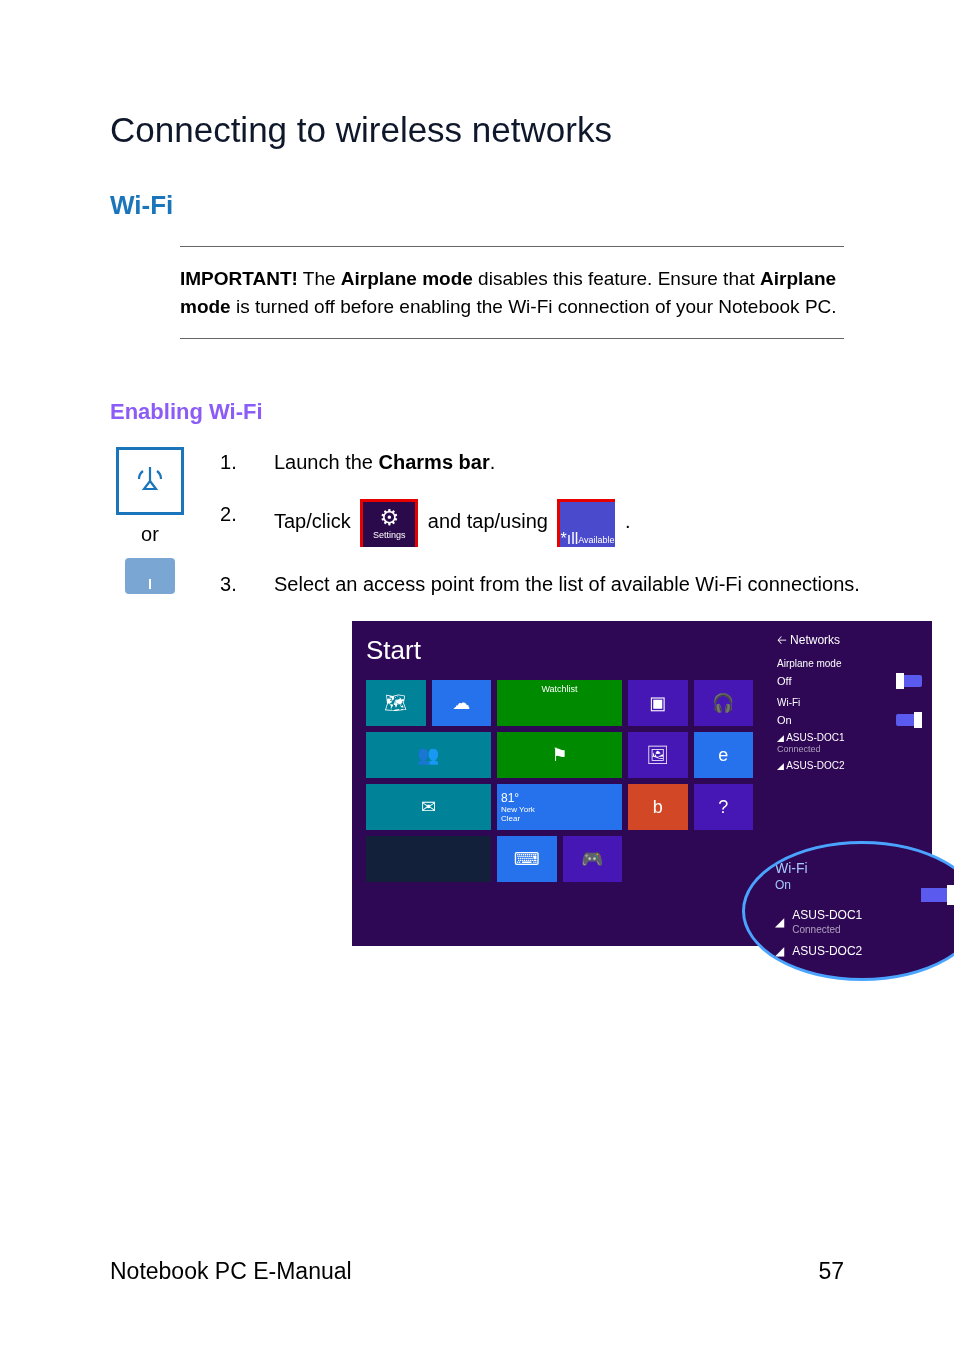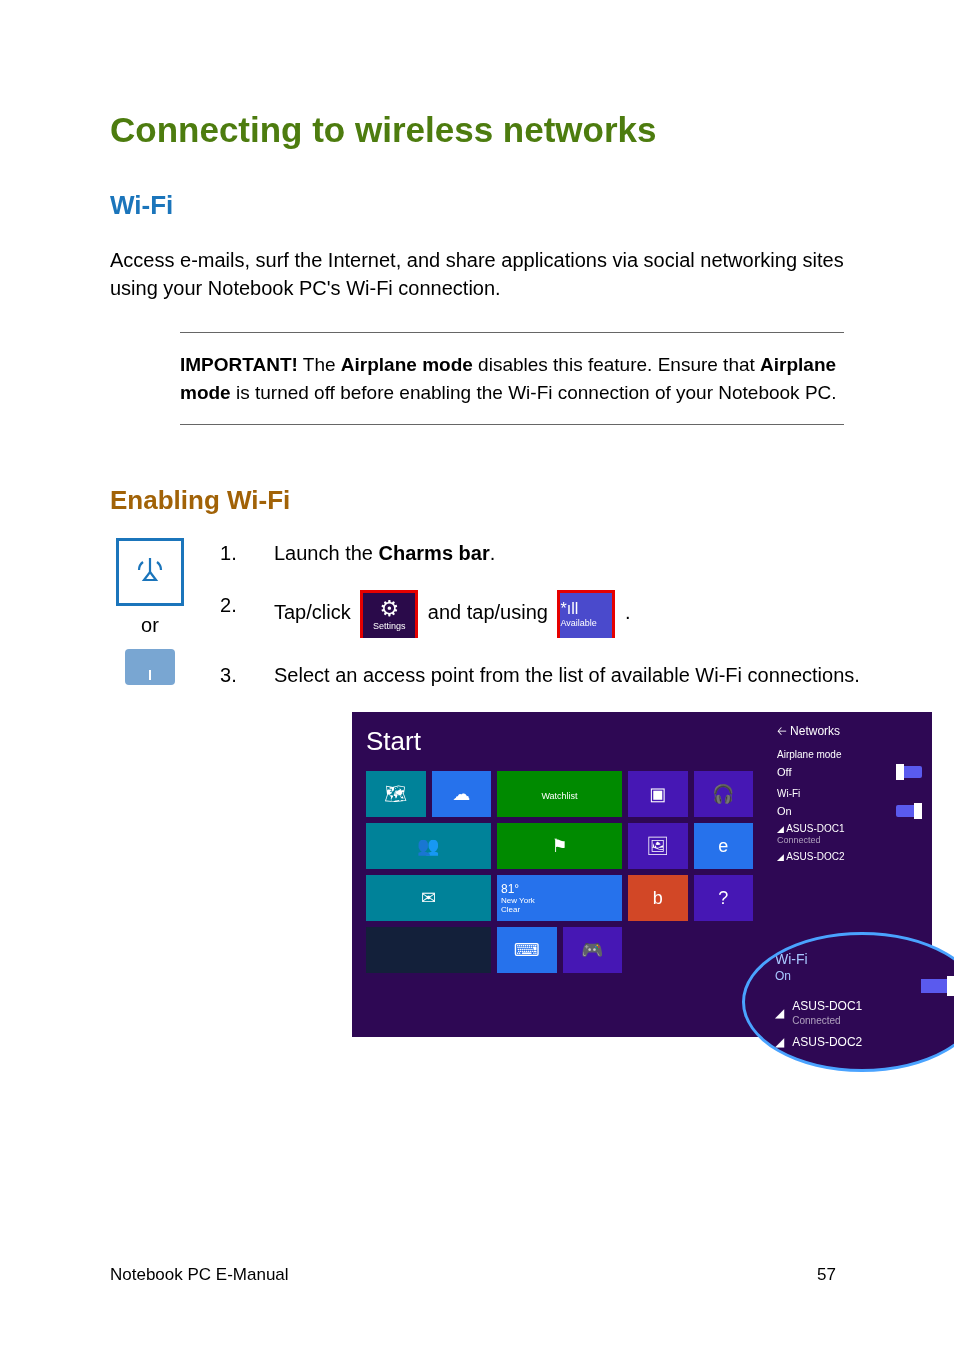"Connecting to wireless networks" h1 { color: #4d7c0f -> #0f172a; font-weight: 700 -> 400 }
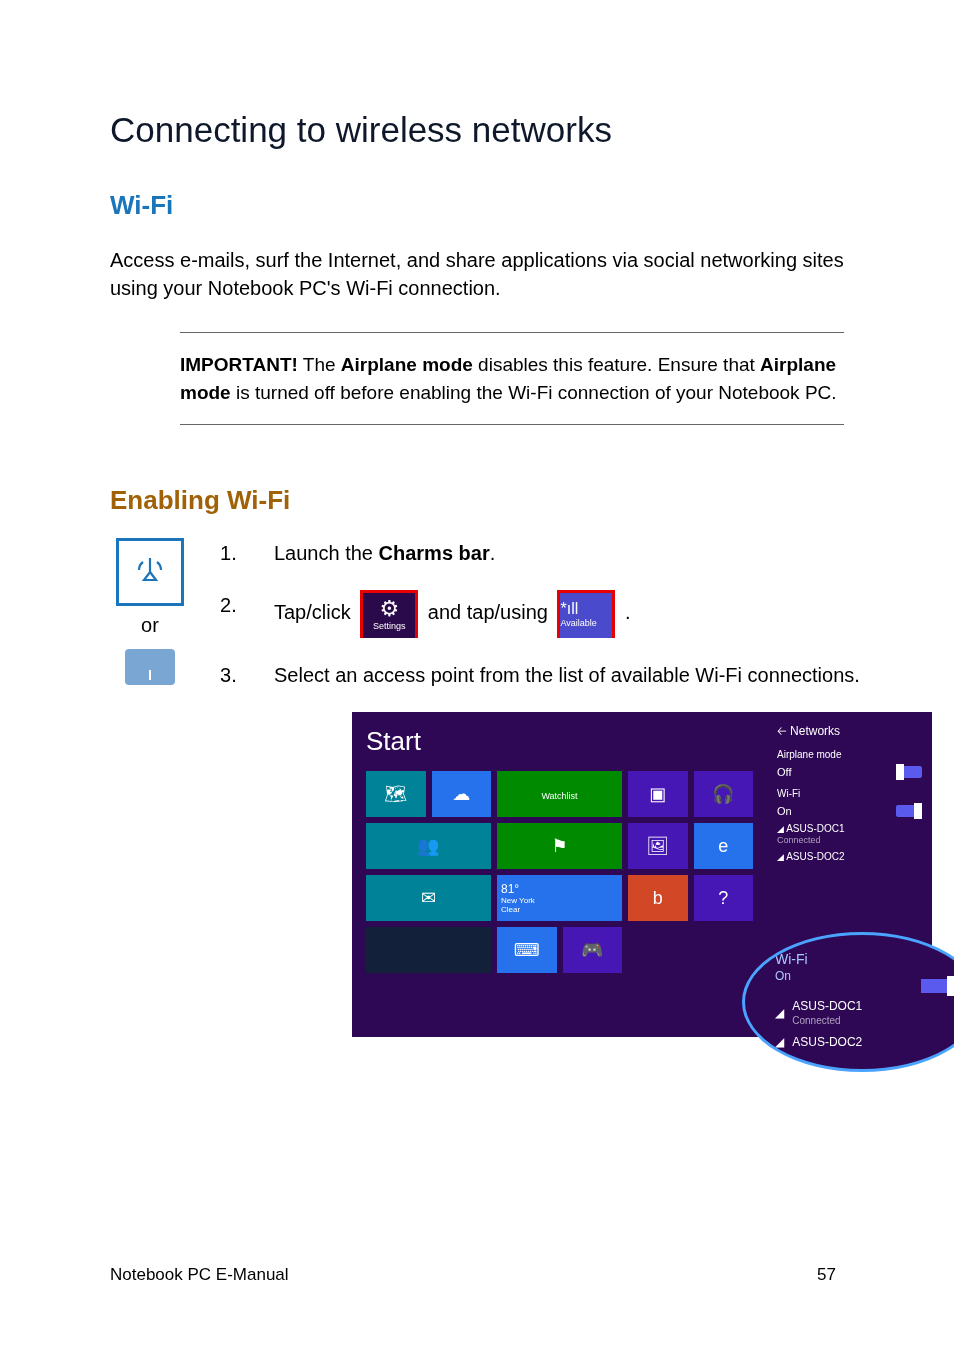"Access e-mails, surf the Internet," p.intro { html: <p>Access e-mails, surf the Internet, and share applications via social networking sites using your Notebook PC's Wi-Fi connection.</p> -> none }
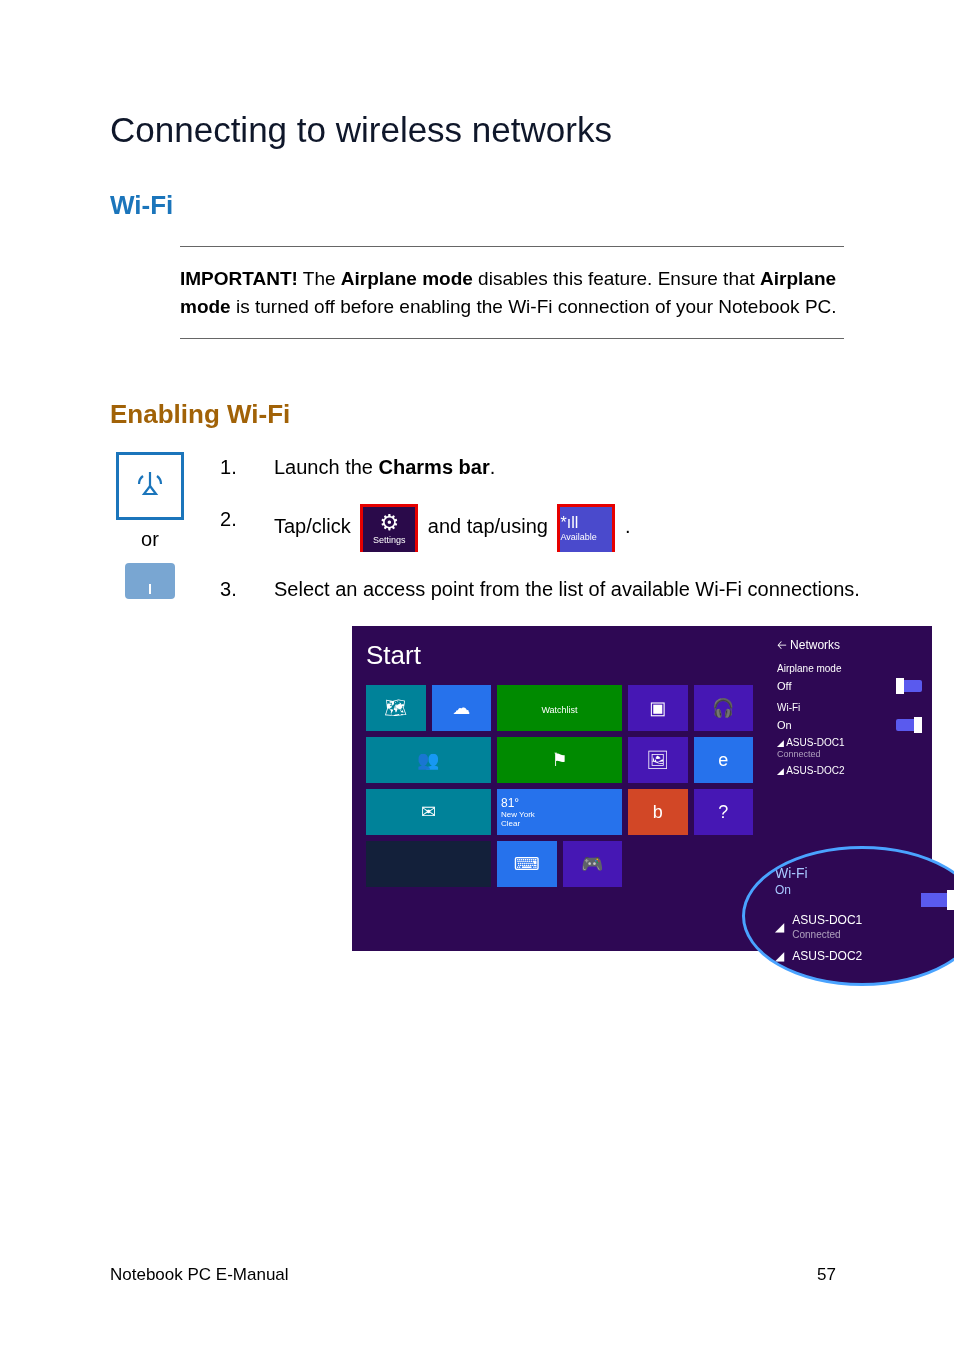"Enabling Wi-Fi" h3 { color: #a16207 -> #8b5cf6; font-size: 26px -> 22px }
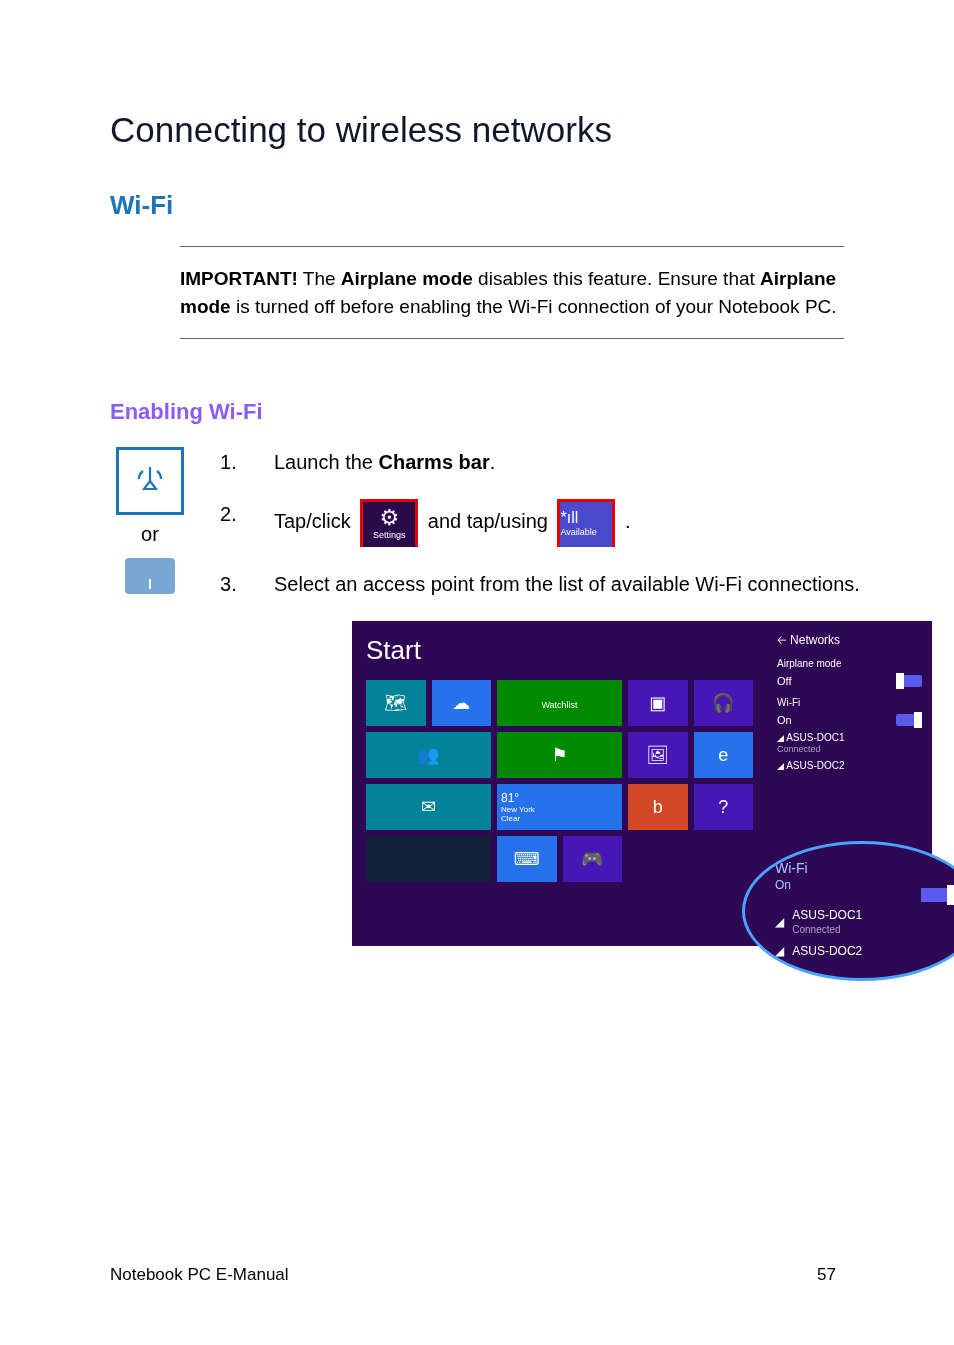"*ıll" .avail-inner { align-items: flex-start -> flex-end; flex-direction: column -> row }
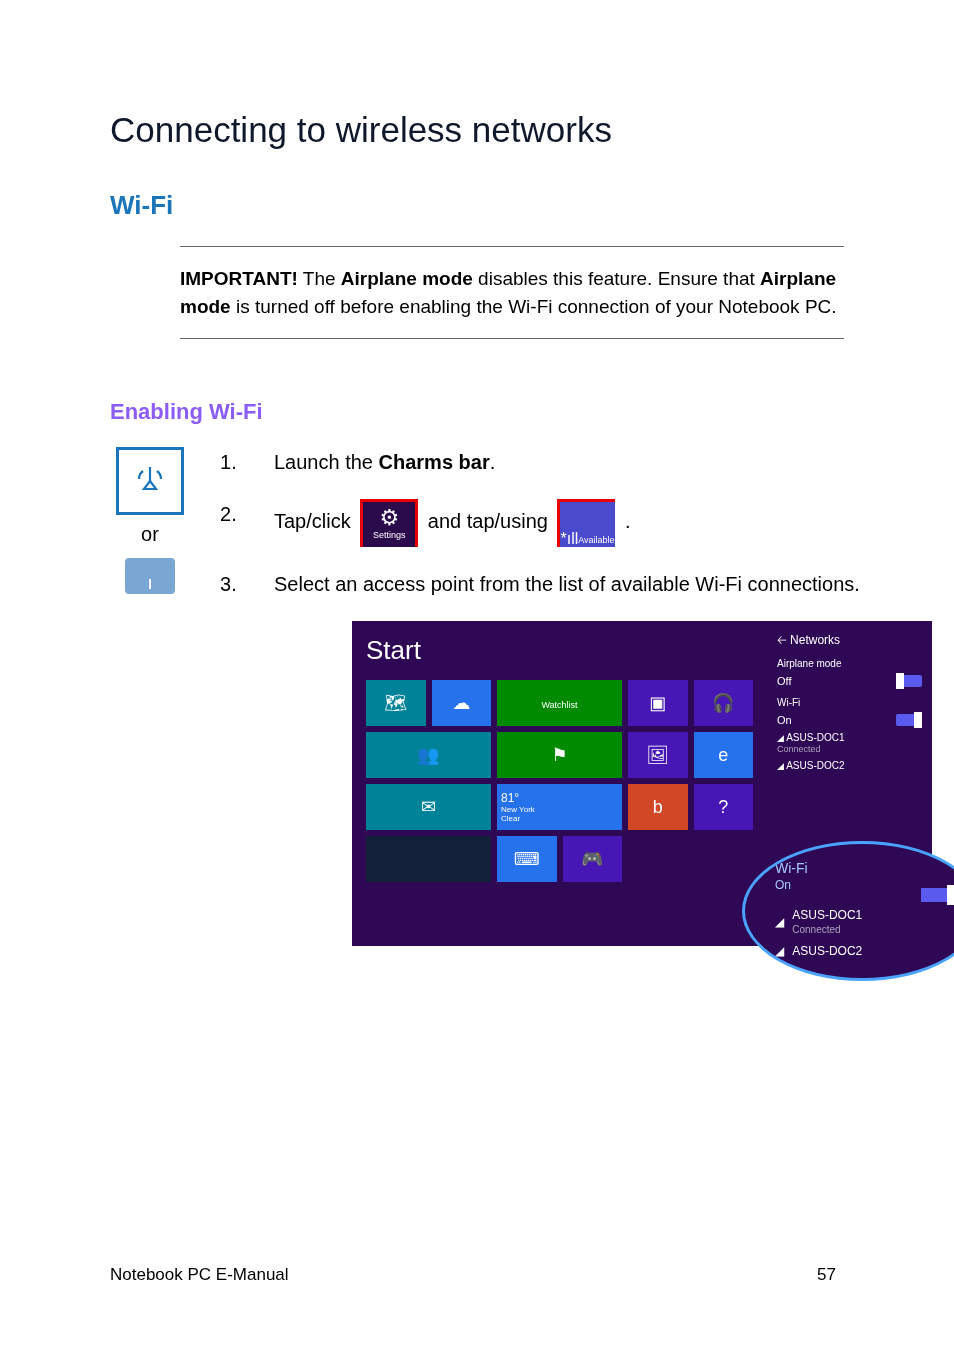"Watchlist" div.tile { padding: 20px -> 4px }
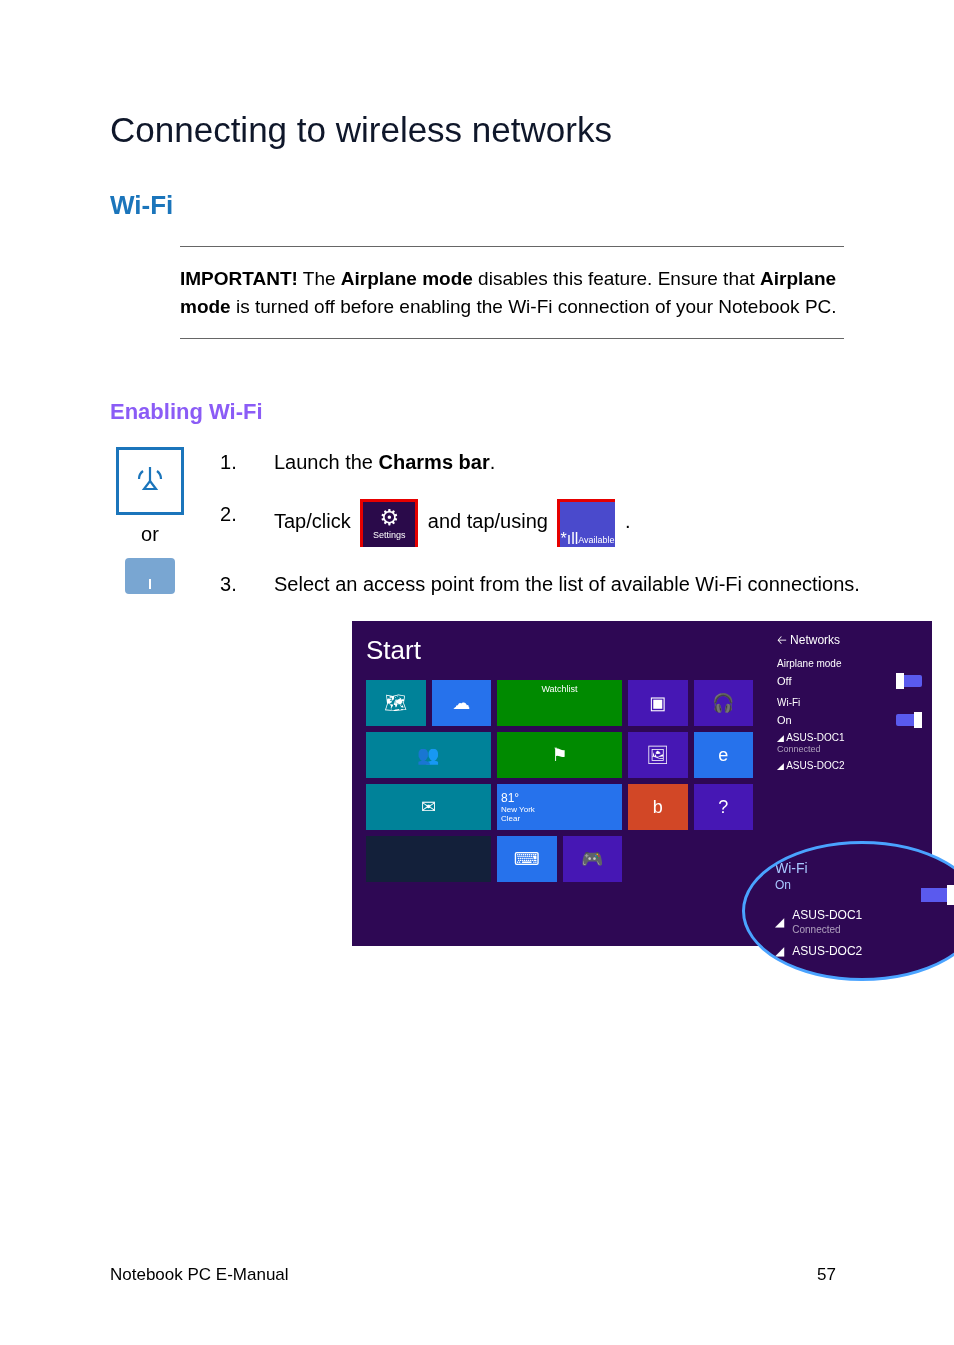"Notebook PC E-Manual" .footer { font-size: 17px -> 23px; right: 118px -> 110px }
